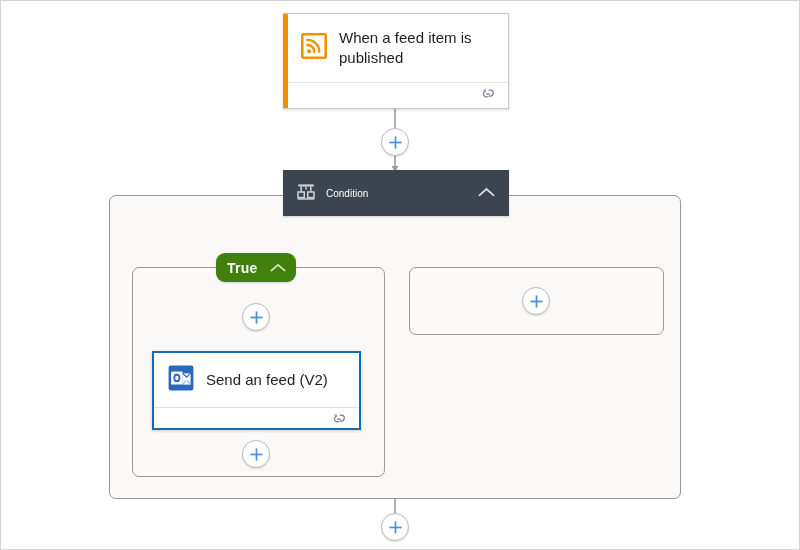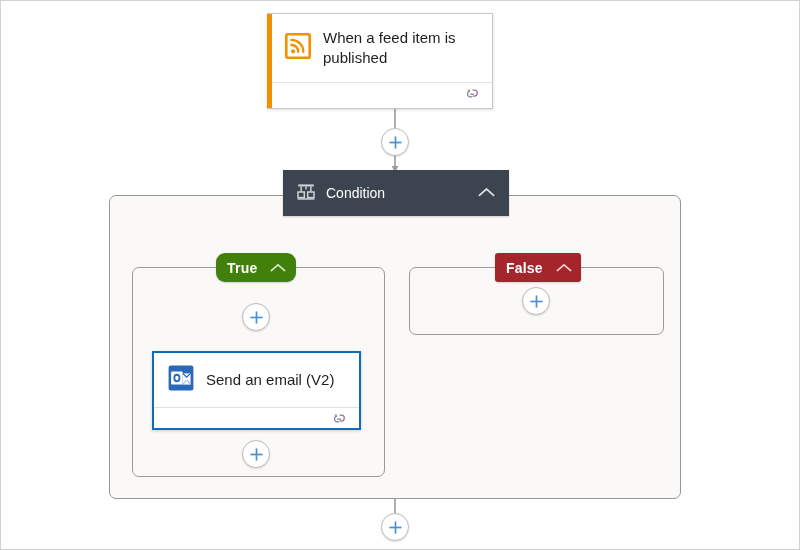"When a feed item is" div.card { left: 266px -> 282px }
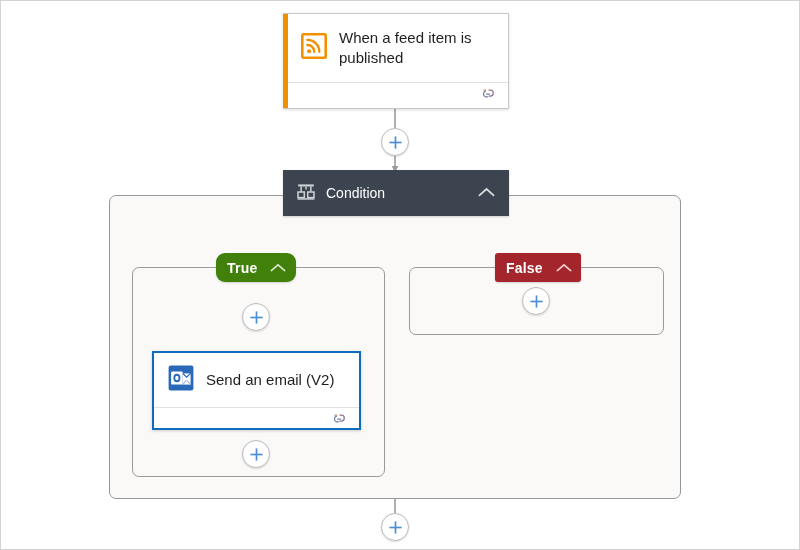"Condition" .cond-head .cond-label { font-size: 14px -> 10px }
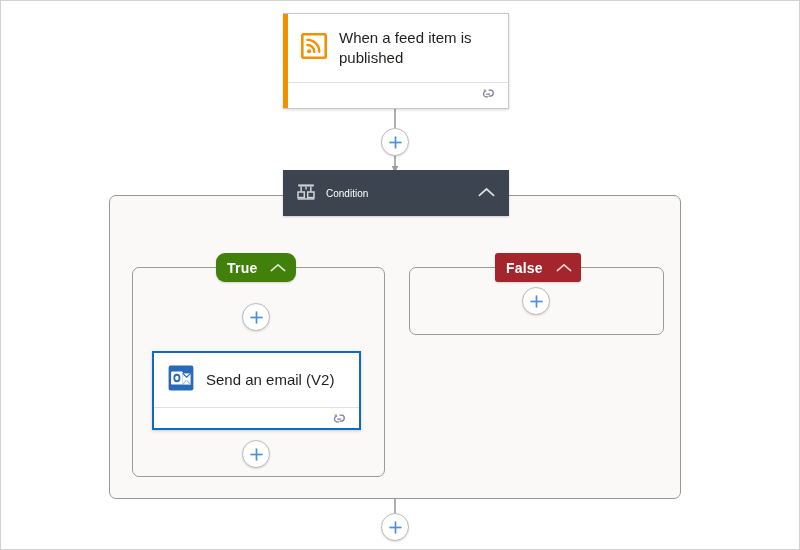"False" div.pill { html: <div> <span>False</span> <span> <svg> <path></path> </svg> </span> </div> -> none }
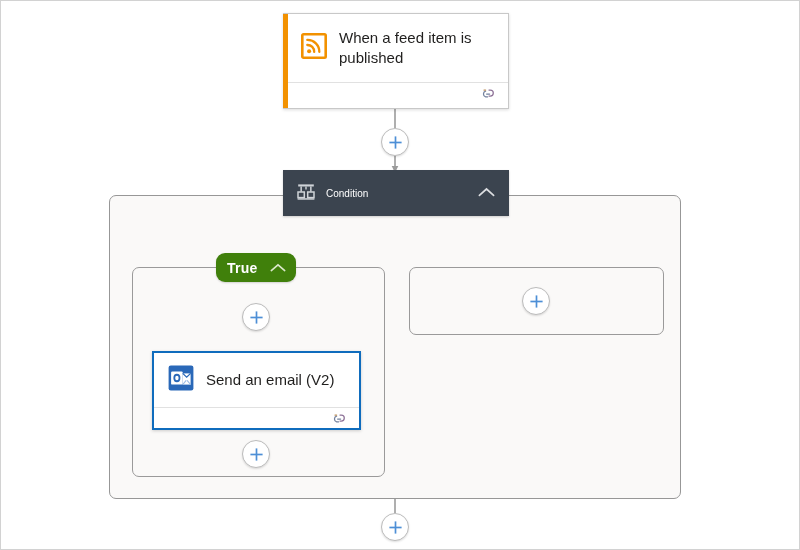"Send an email (V2)" span.card-title { text: email -> feed }
